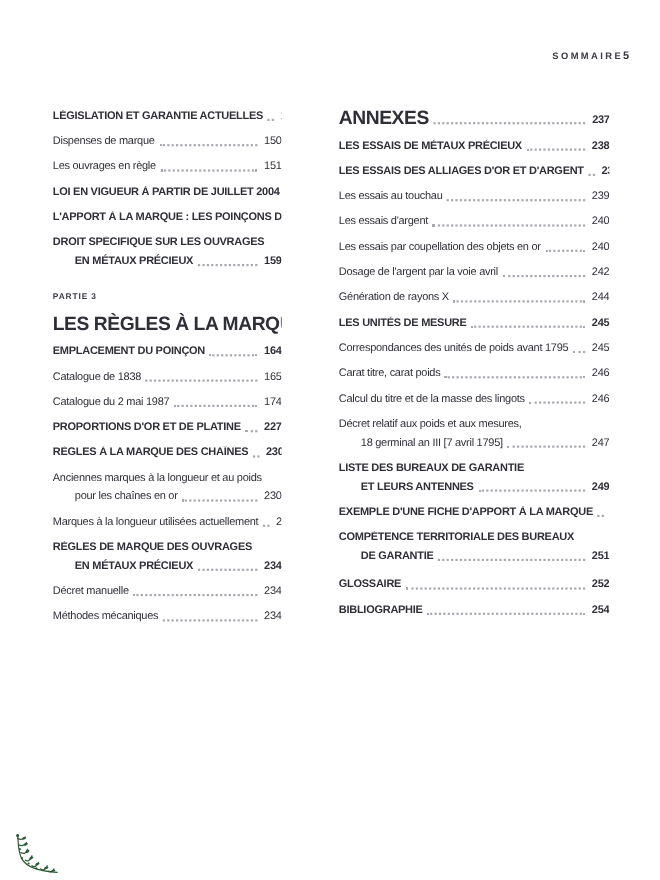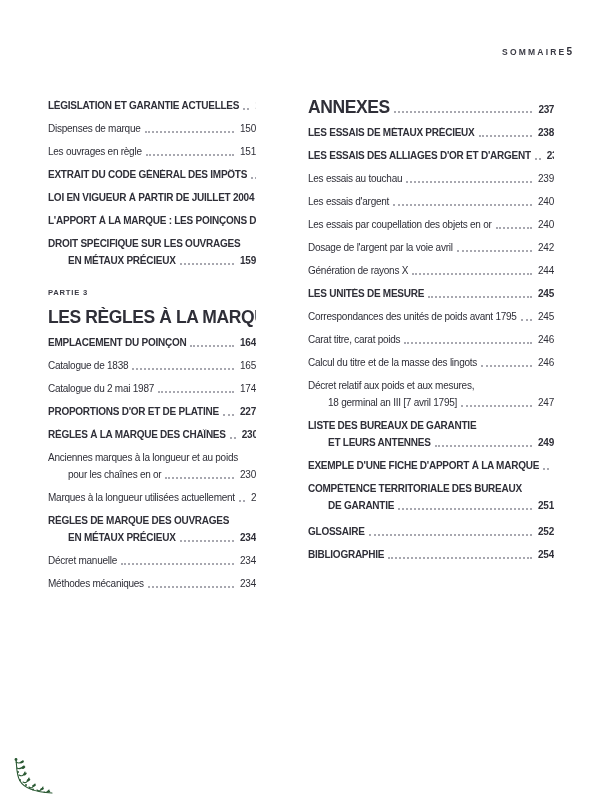"EXTRAIT DU CODE GÉNÉRAL DES" div.entry { html: <div> <div> <span>EXTRAIT DU CODE GÉNÉRAL DES IMPÔTS</span> <span></span> <span>153</span> </div> </div> -> none }
